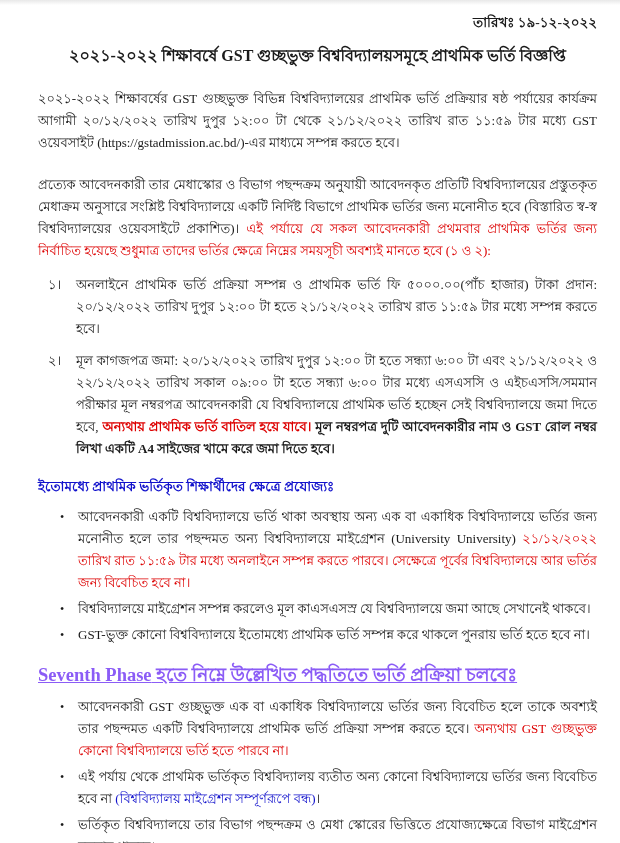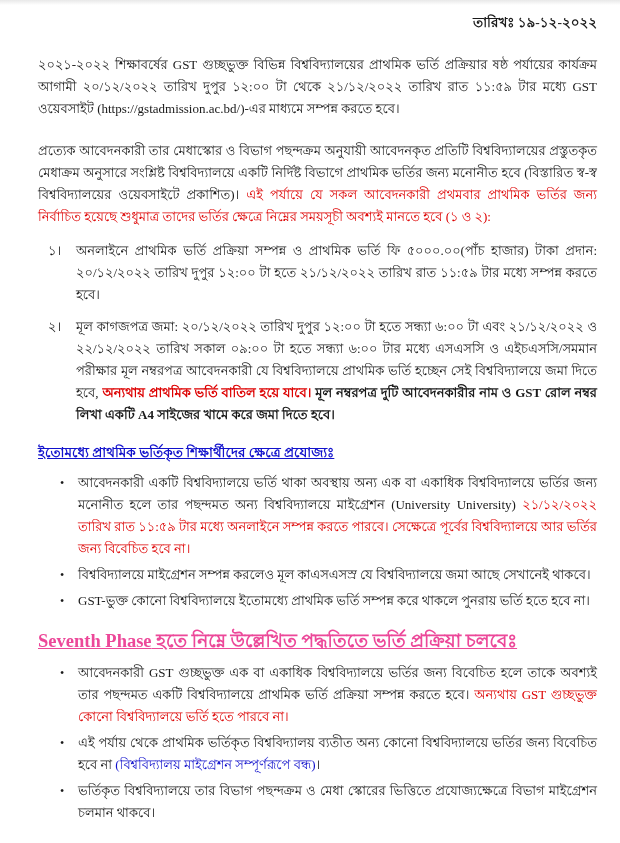"২০২১-২০২২ শিক্ষাবর্ষে GST গুচ্ছভুক্ত" div.title { html: none -> <div>২০২১-২০২২ শিক্ষাবর্ষে GST গুচ্ছভুক্ত বিশ্ববিদ্যালয়সমূহে প্রাথমিক ভর্তি বিজ্ঞপ্তি</div> }
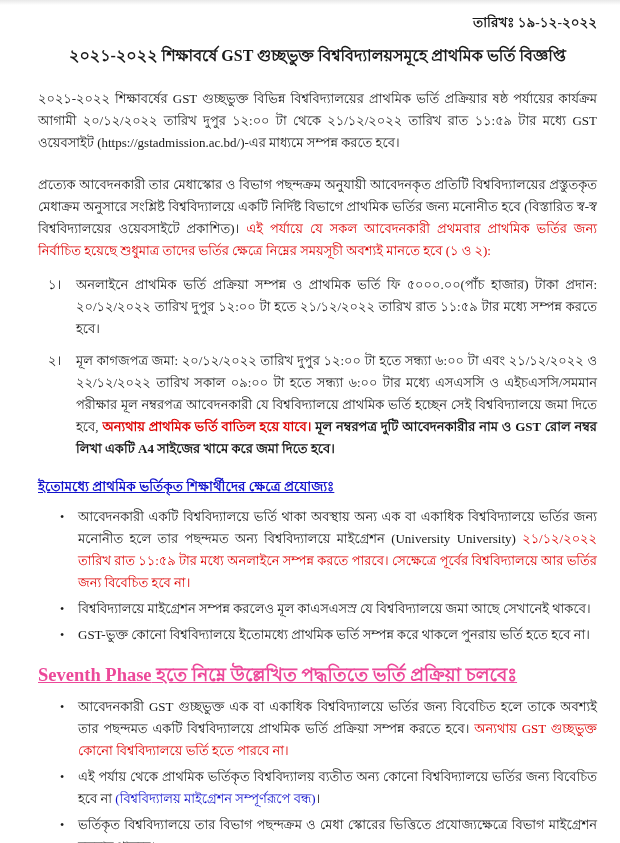"ইতোমধ্যে প্রাথমিক ভর্তিকৃত শিক্ষার্থীদের" .section-heading-blue { text-decoration: underline -> none }
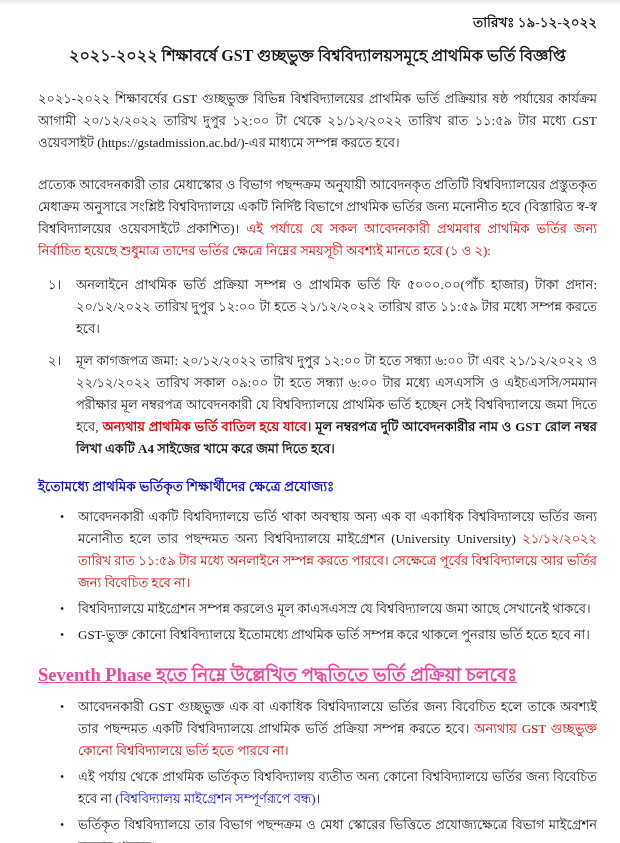"Seventh Phase হতে নিম্নে উল্লেখিত" .section-heading-red { color: #ec4899 -> #8b5cf6 }
